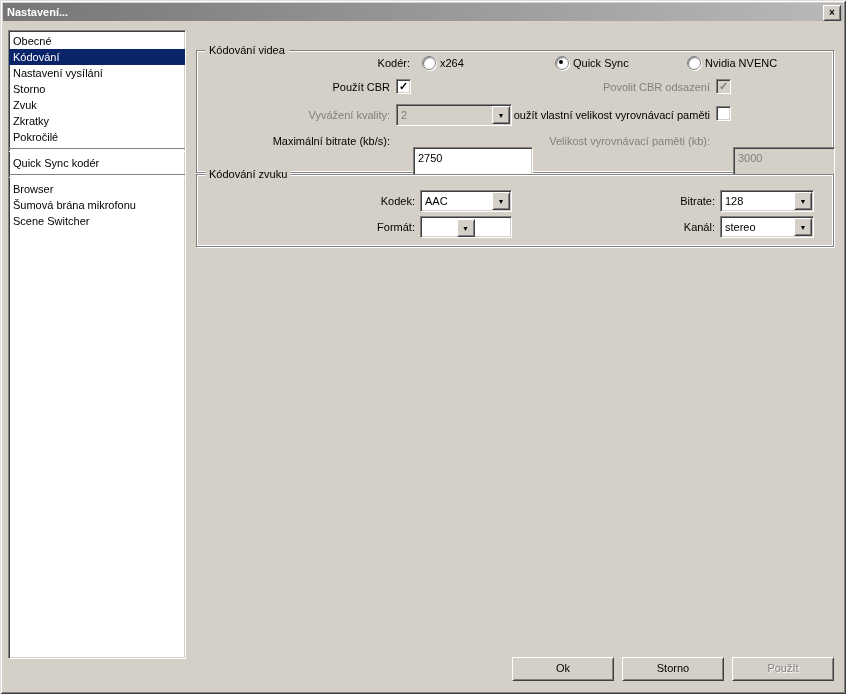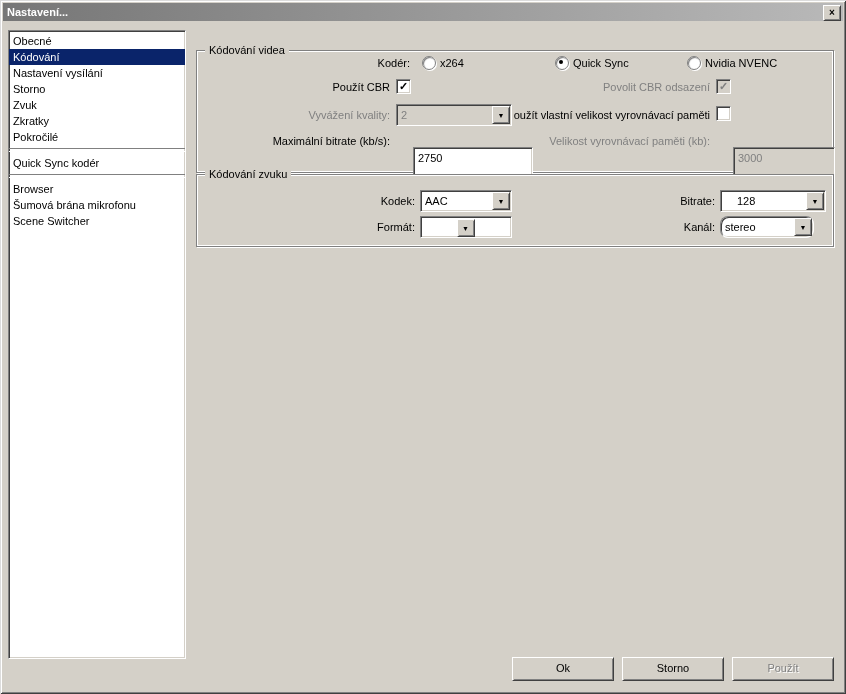"128" div.combo { padding-left: 12px -> none }
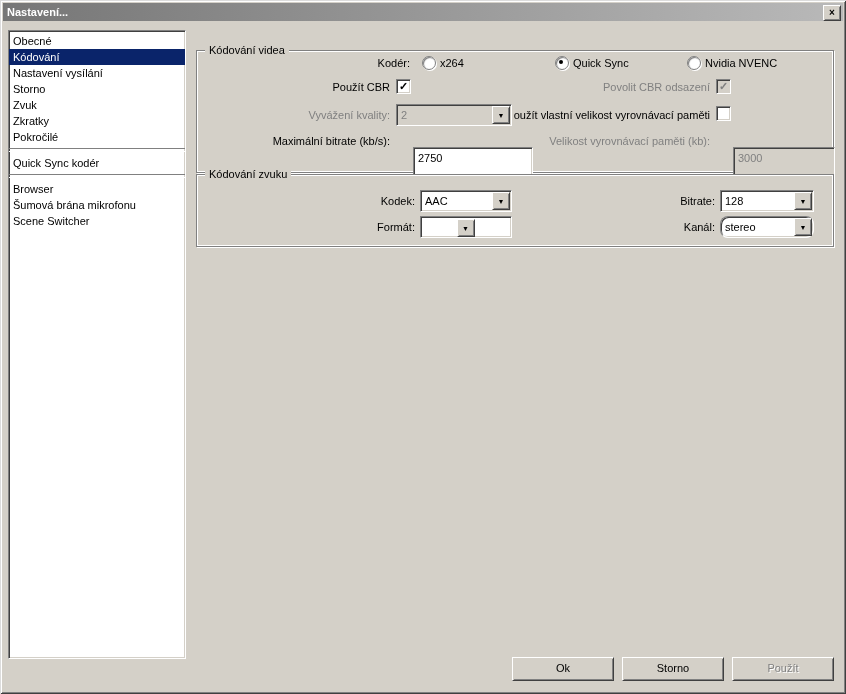"stereo" div.combo { border-radius: 8px -> none }
